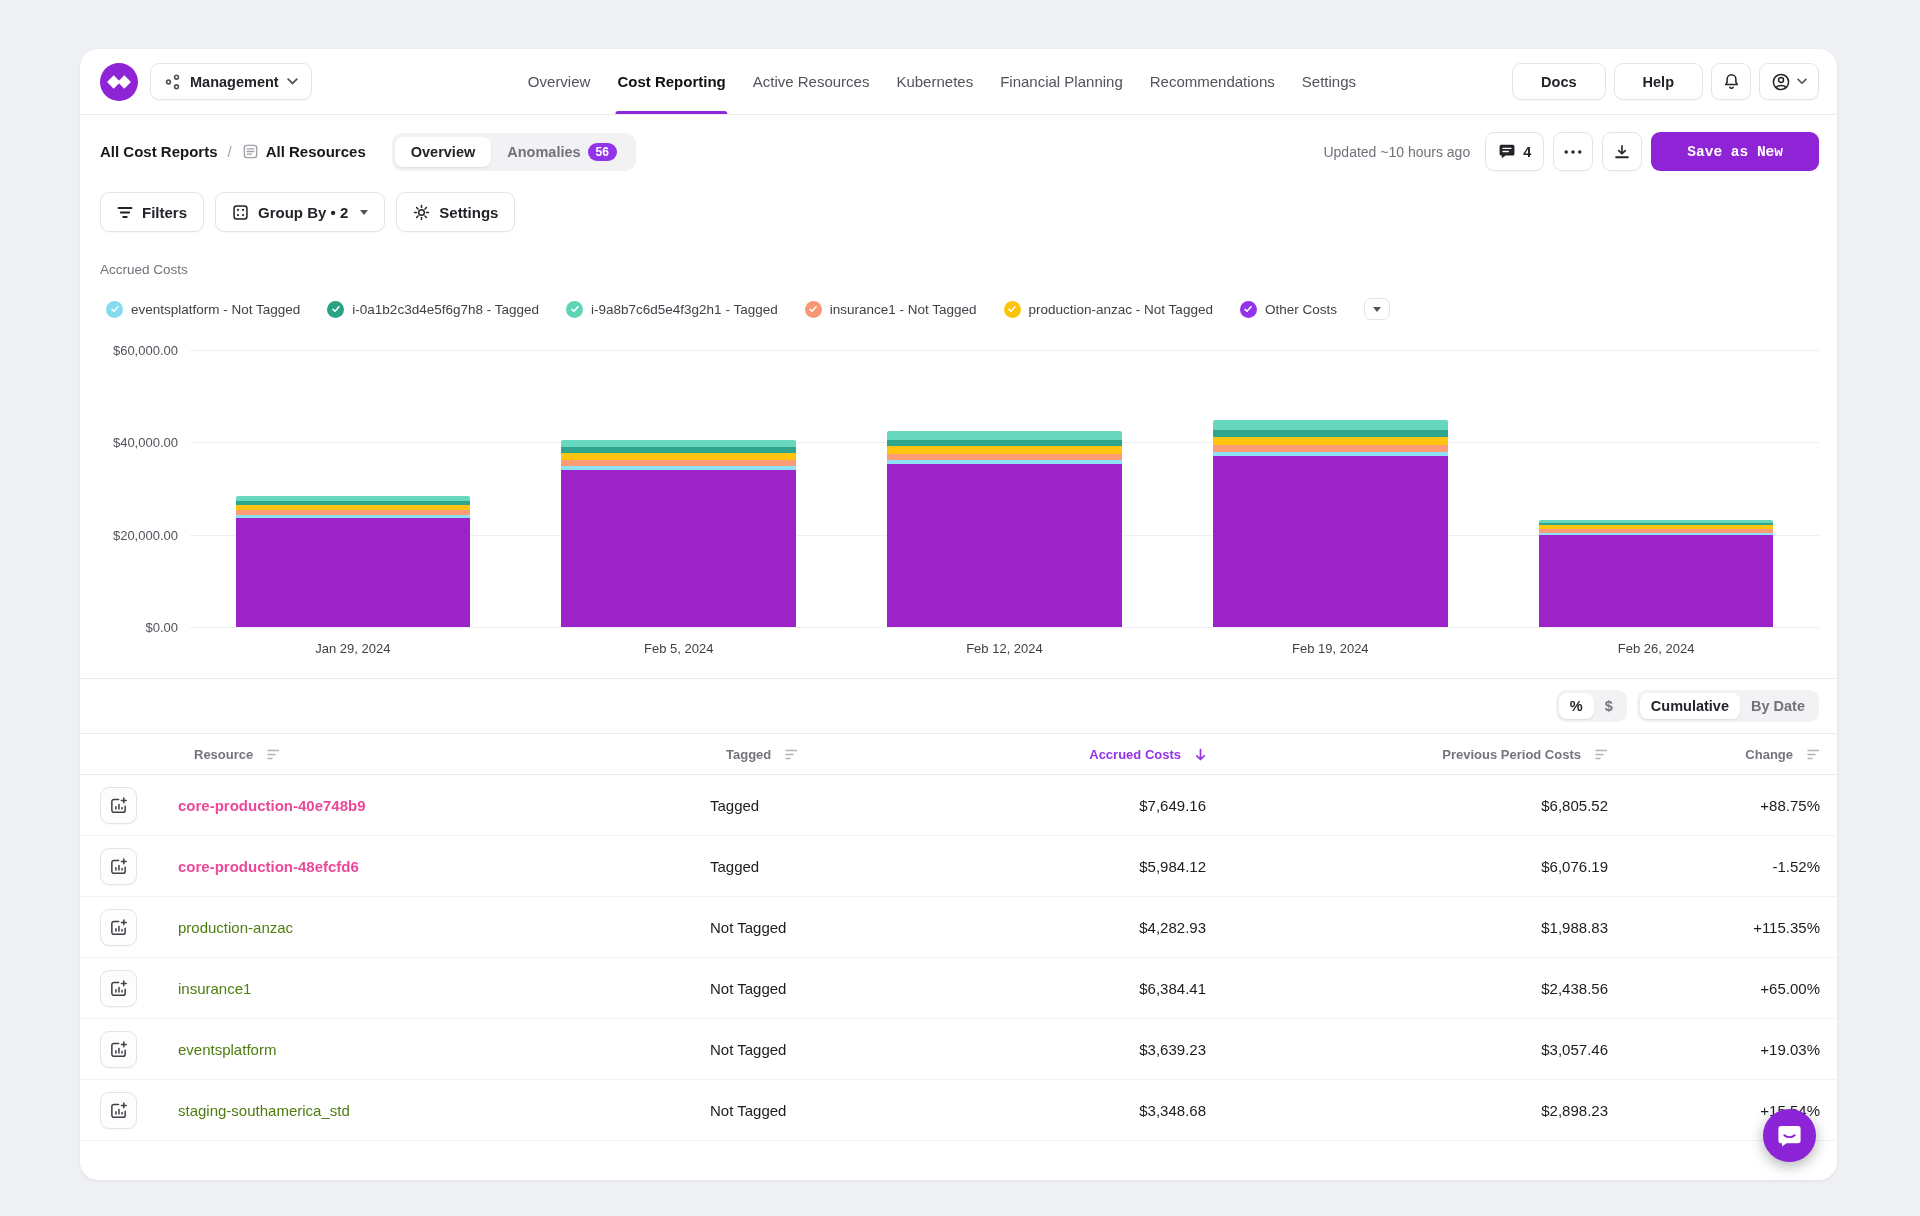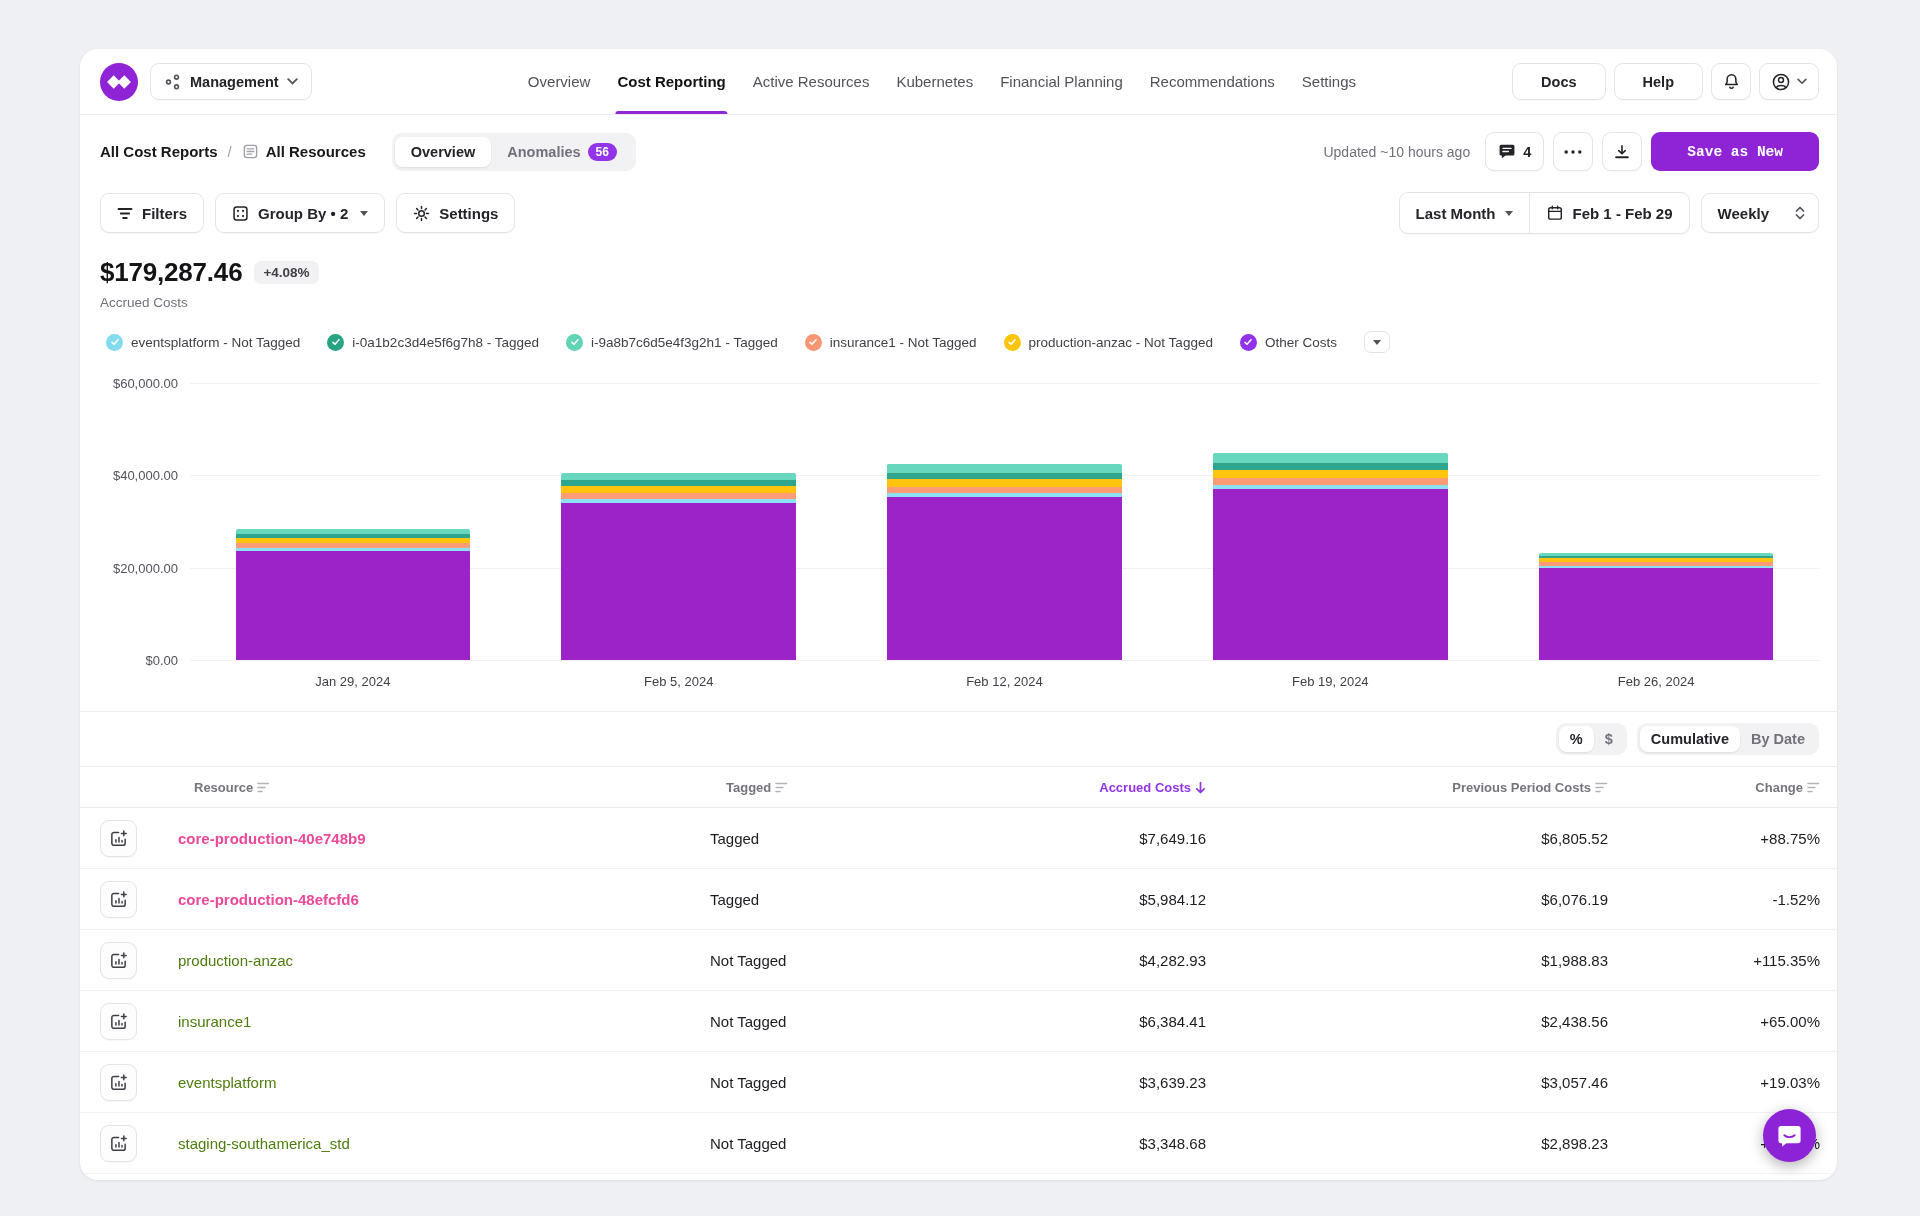"Last Month" div.filter-right { html: <div> <div> <div> <span>Last Month</span> <span></span> </div> <div> <svg> <rect></rect> <path></path> </svg> <span>Feb 1 - Feb 29</span> </div> </div> <div> <span>Weekly</span> <svg> <polyline></polyline> <polyline></polyline> </svg> </div> </div> -> none }
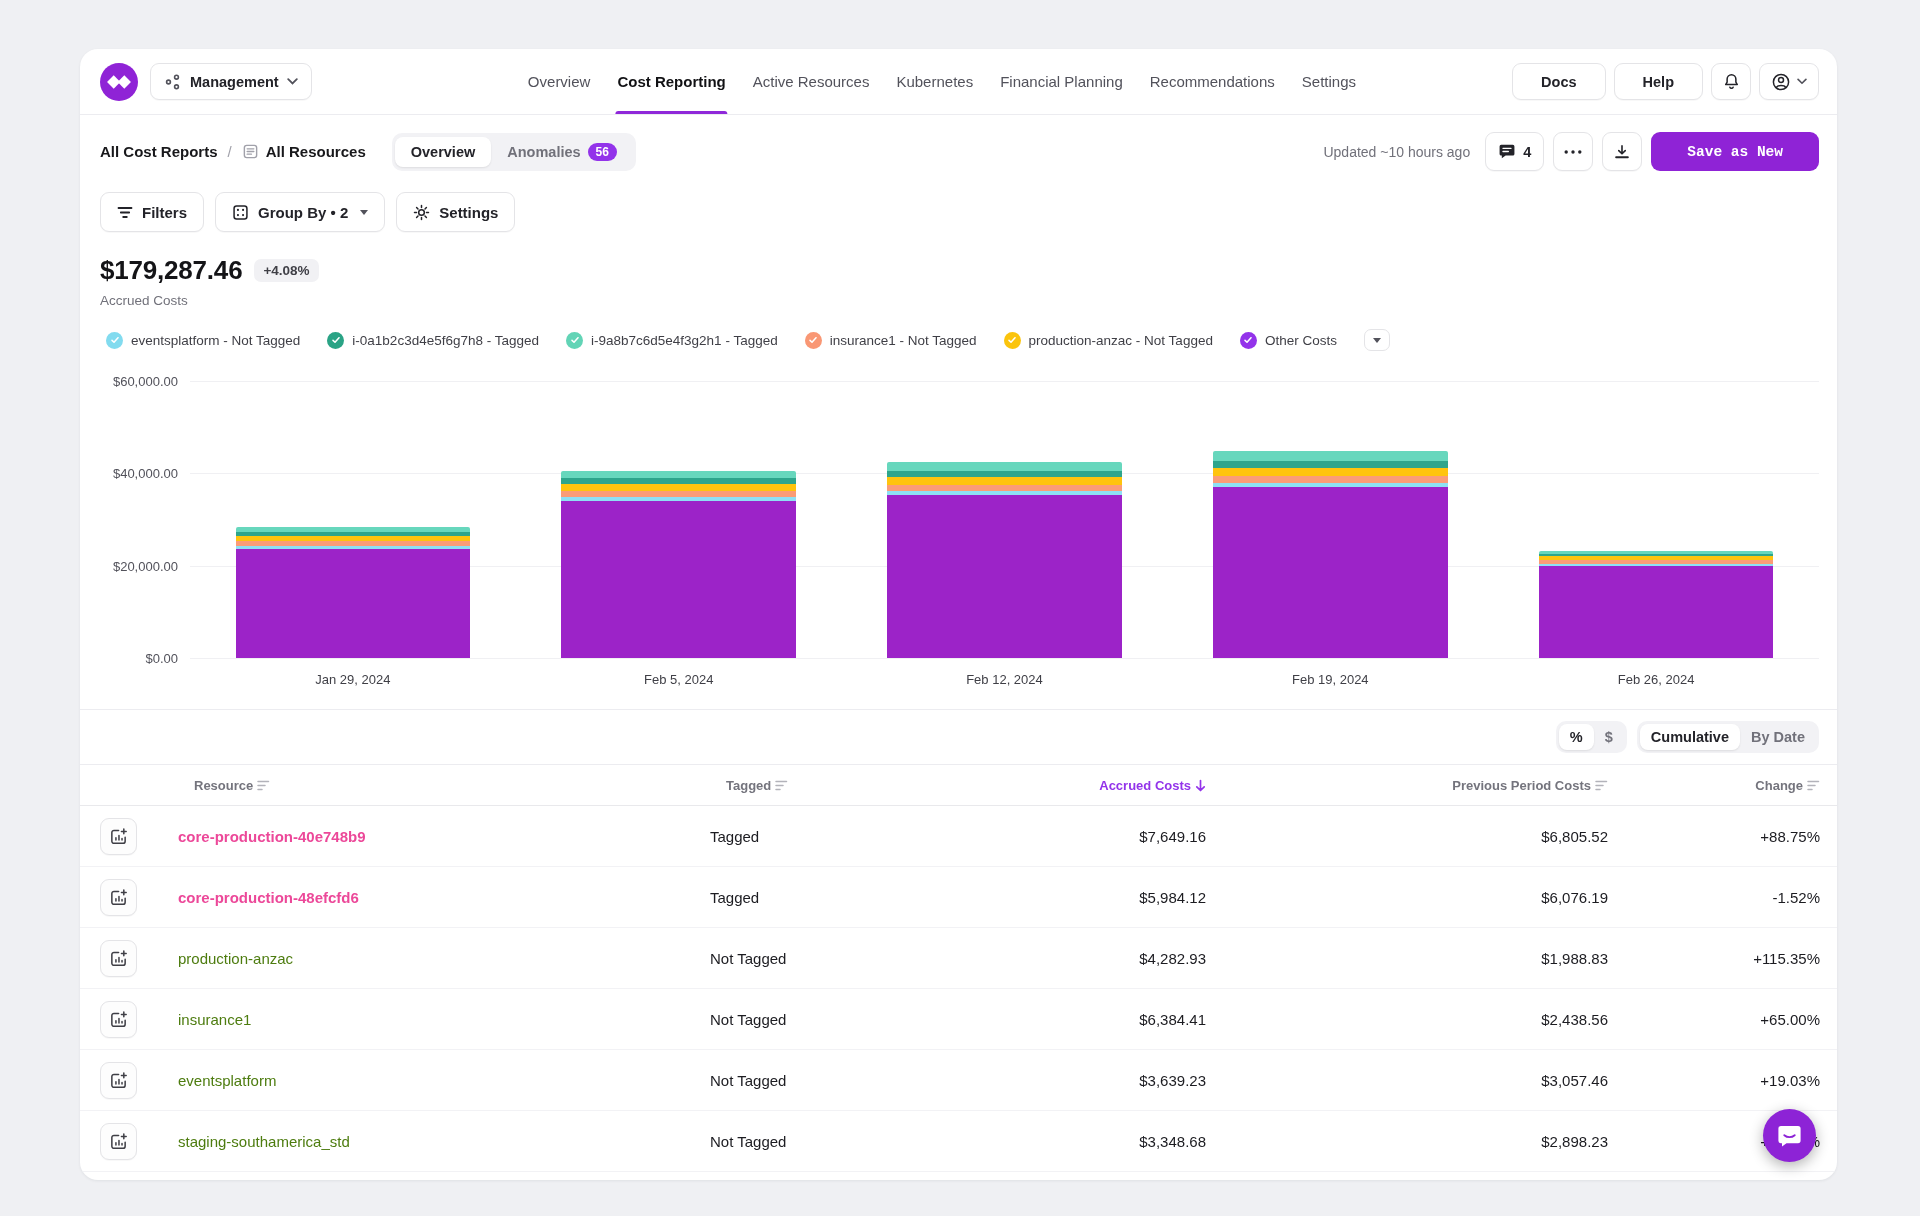"$179,287.46" div.kpi-line { html: <div> <span>$179,287.46</span> <span>+4.08%</span> </div> -> none }
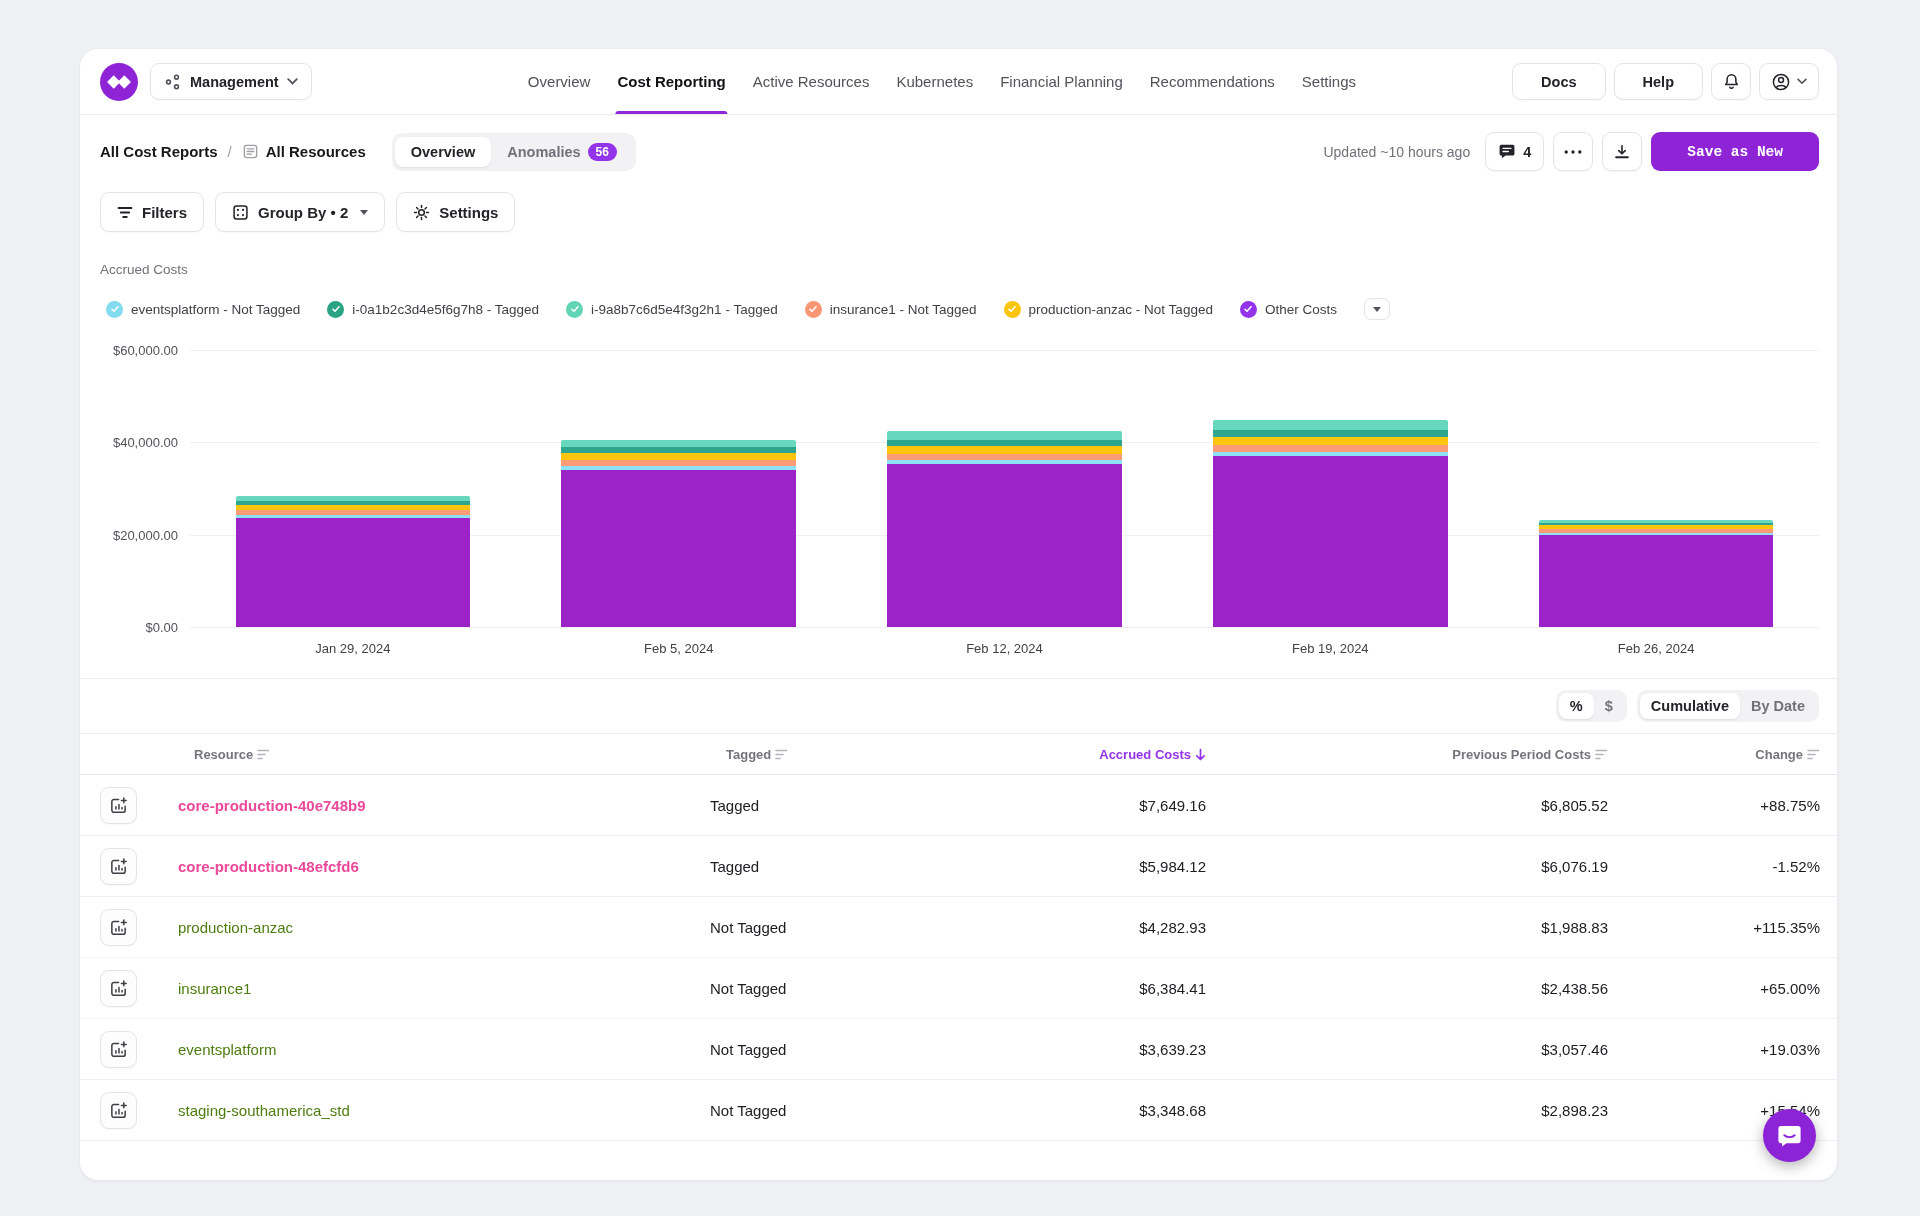"Resource" .th { gap: 4px -> 14px }
